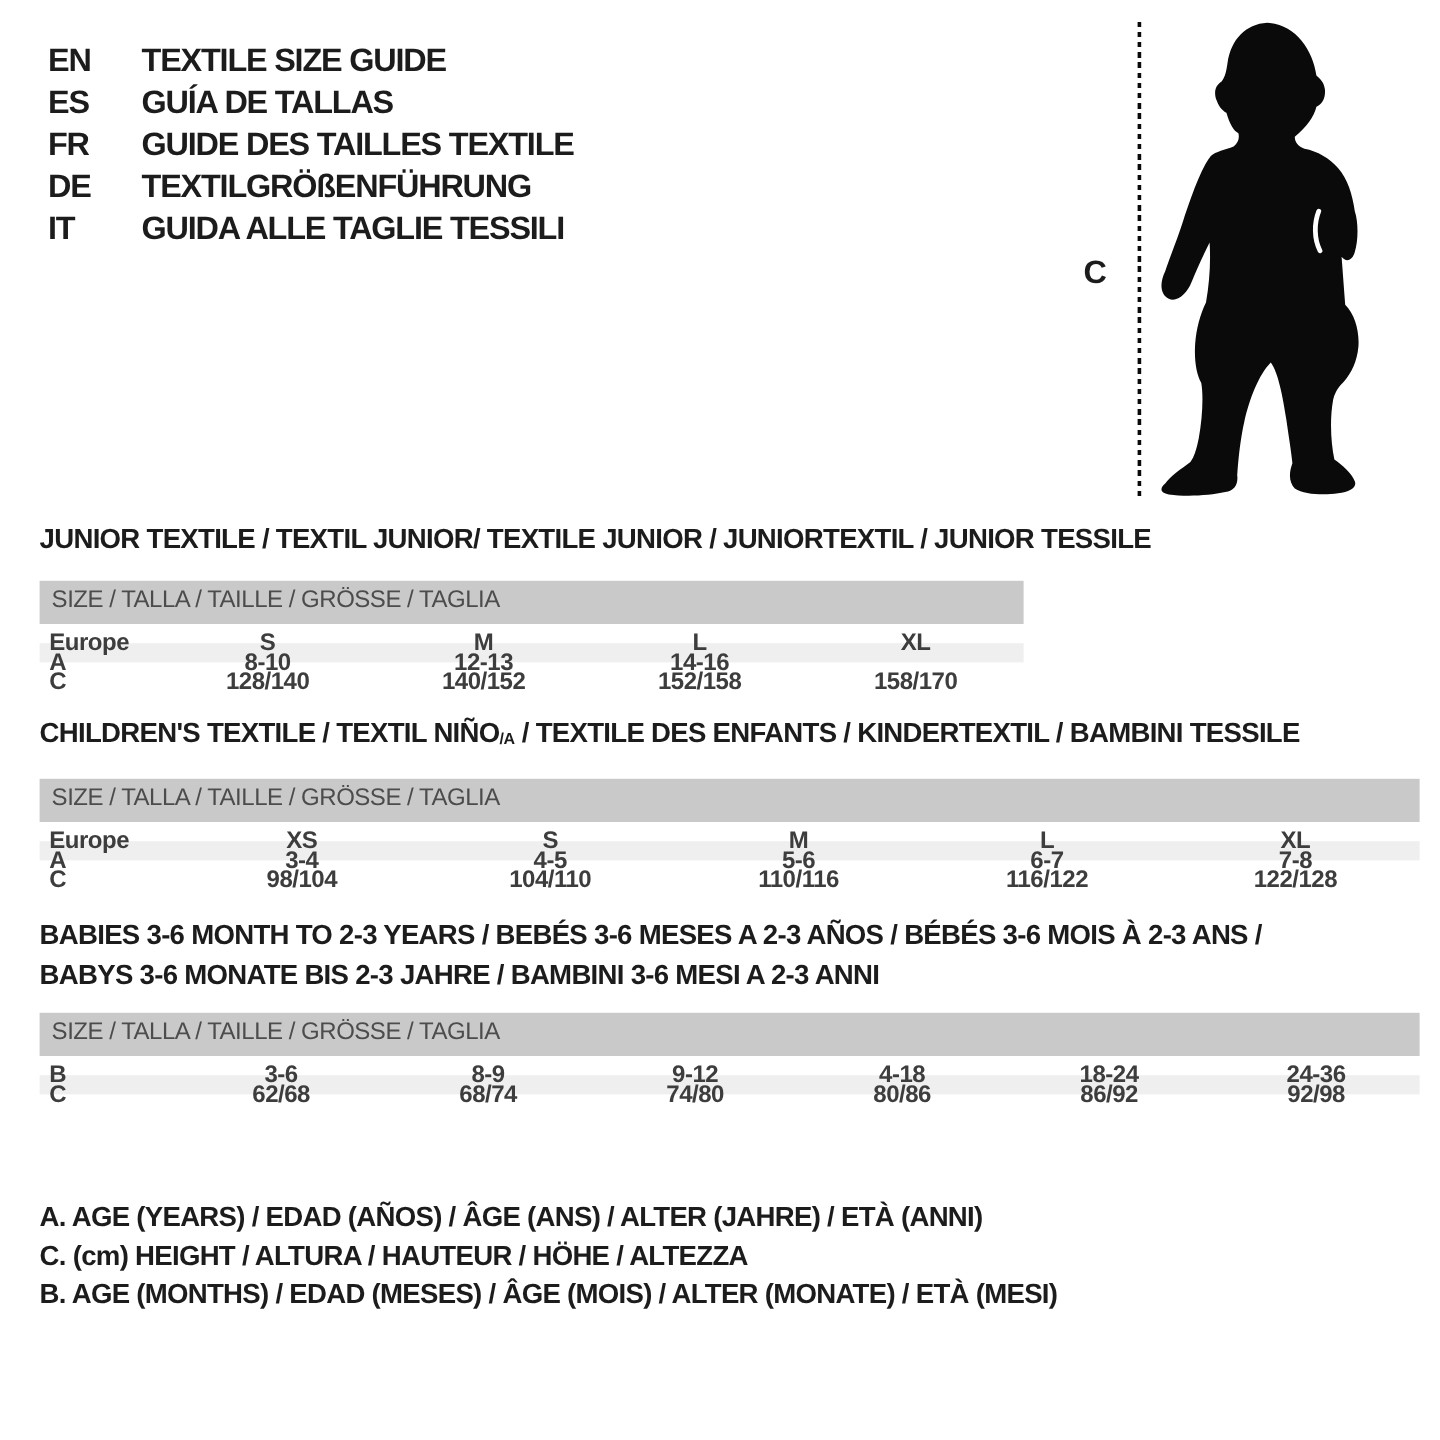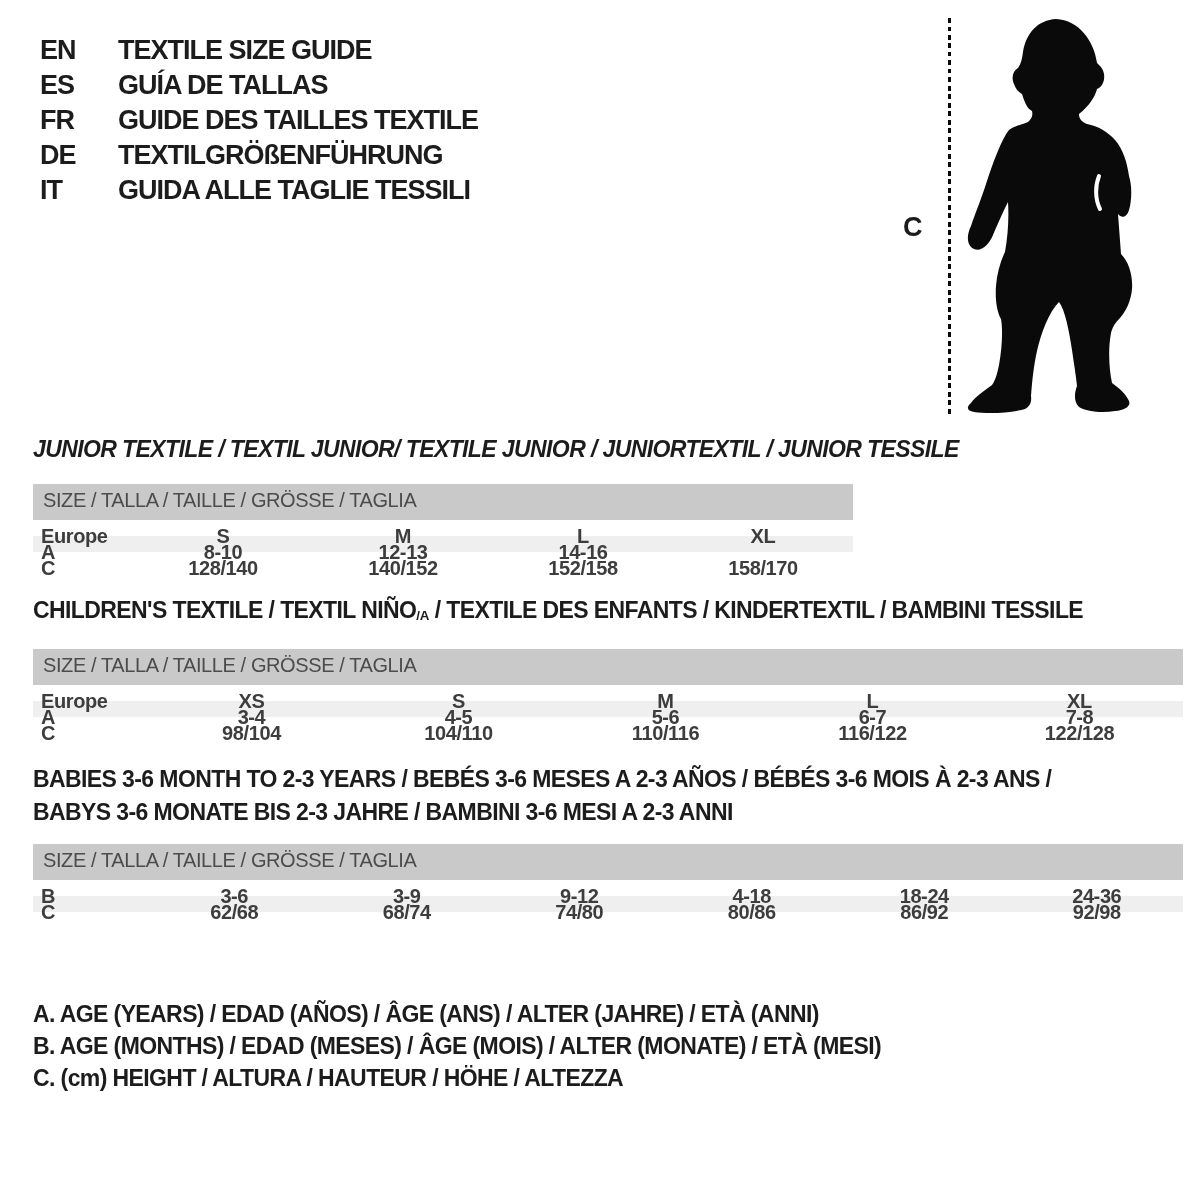"JUNIOR TEXTILE / TEXTIL JUNIOR/" .title-junior { font-style: italic -> none }
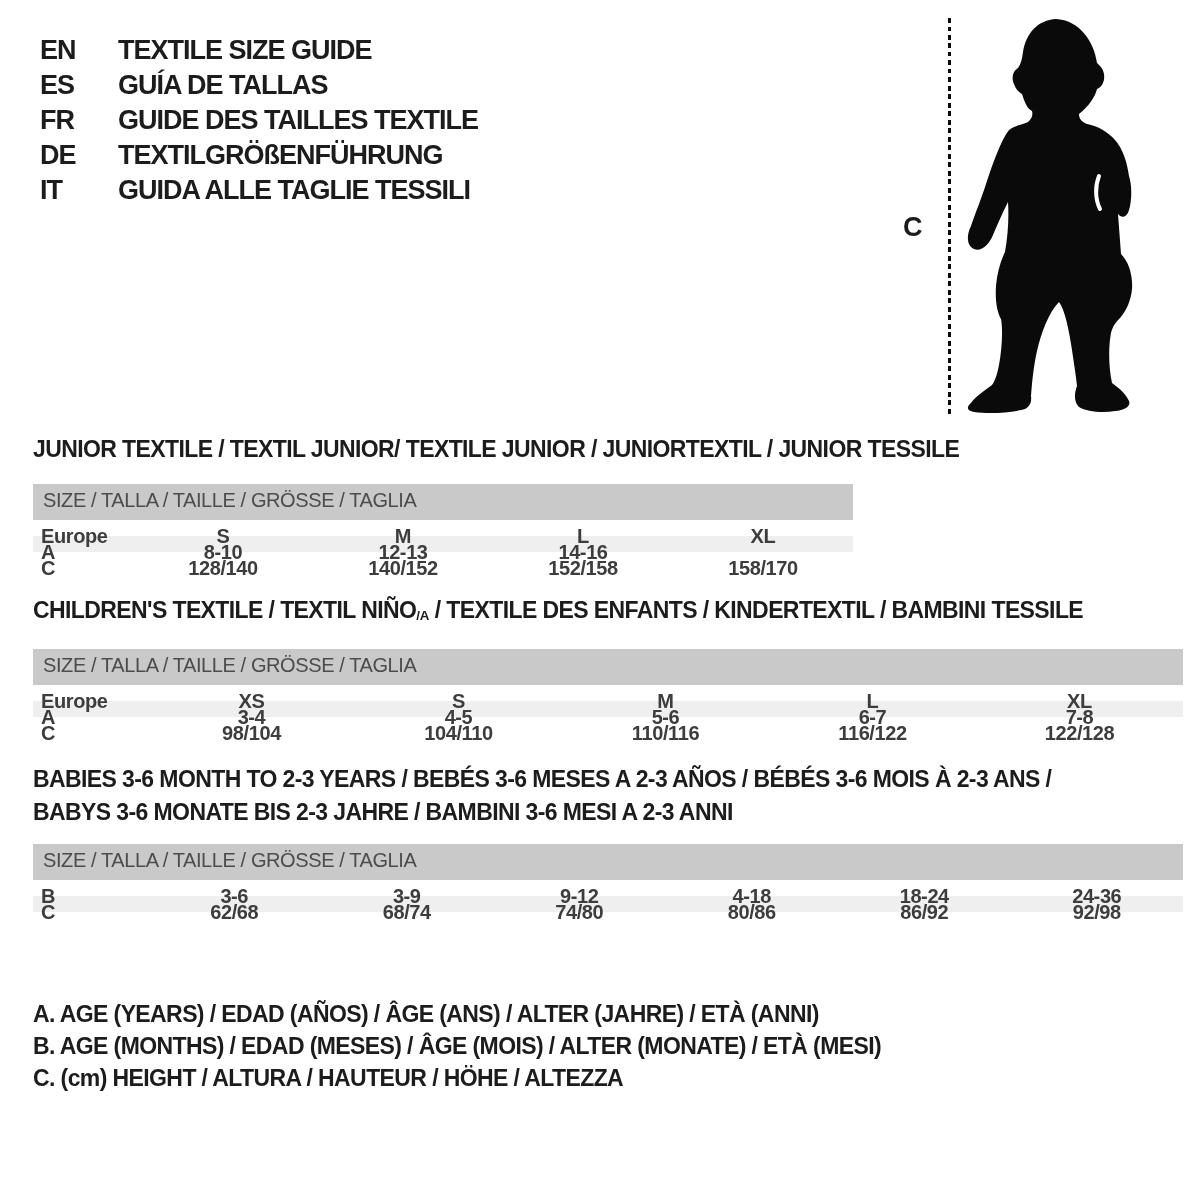"3-9" span.t-cell { text: 3-9 -> 8-9 }
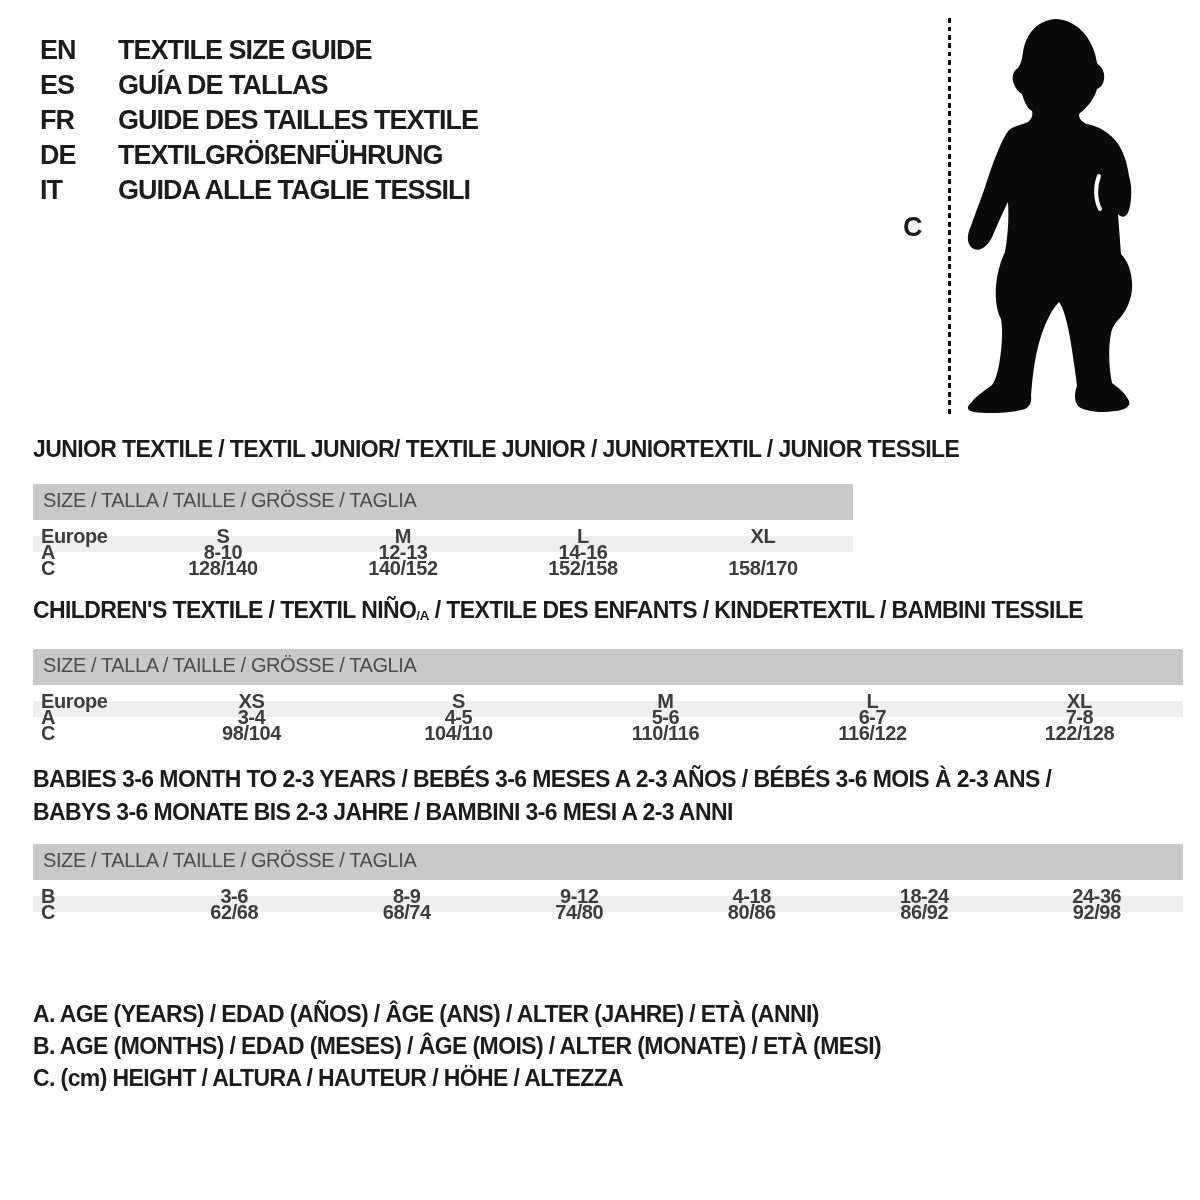"B. AGE (MONTHS) / EDAD" div.legend-line { order: before "C. (cm) HEIGHT / ALTURA" -> after "C. (cm) HEIGHT / ALTURA" }
